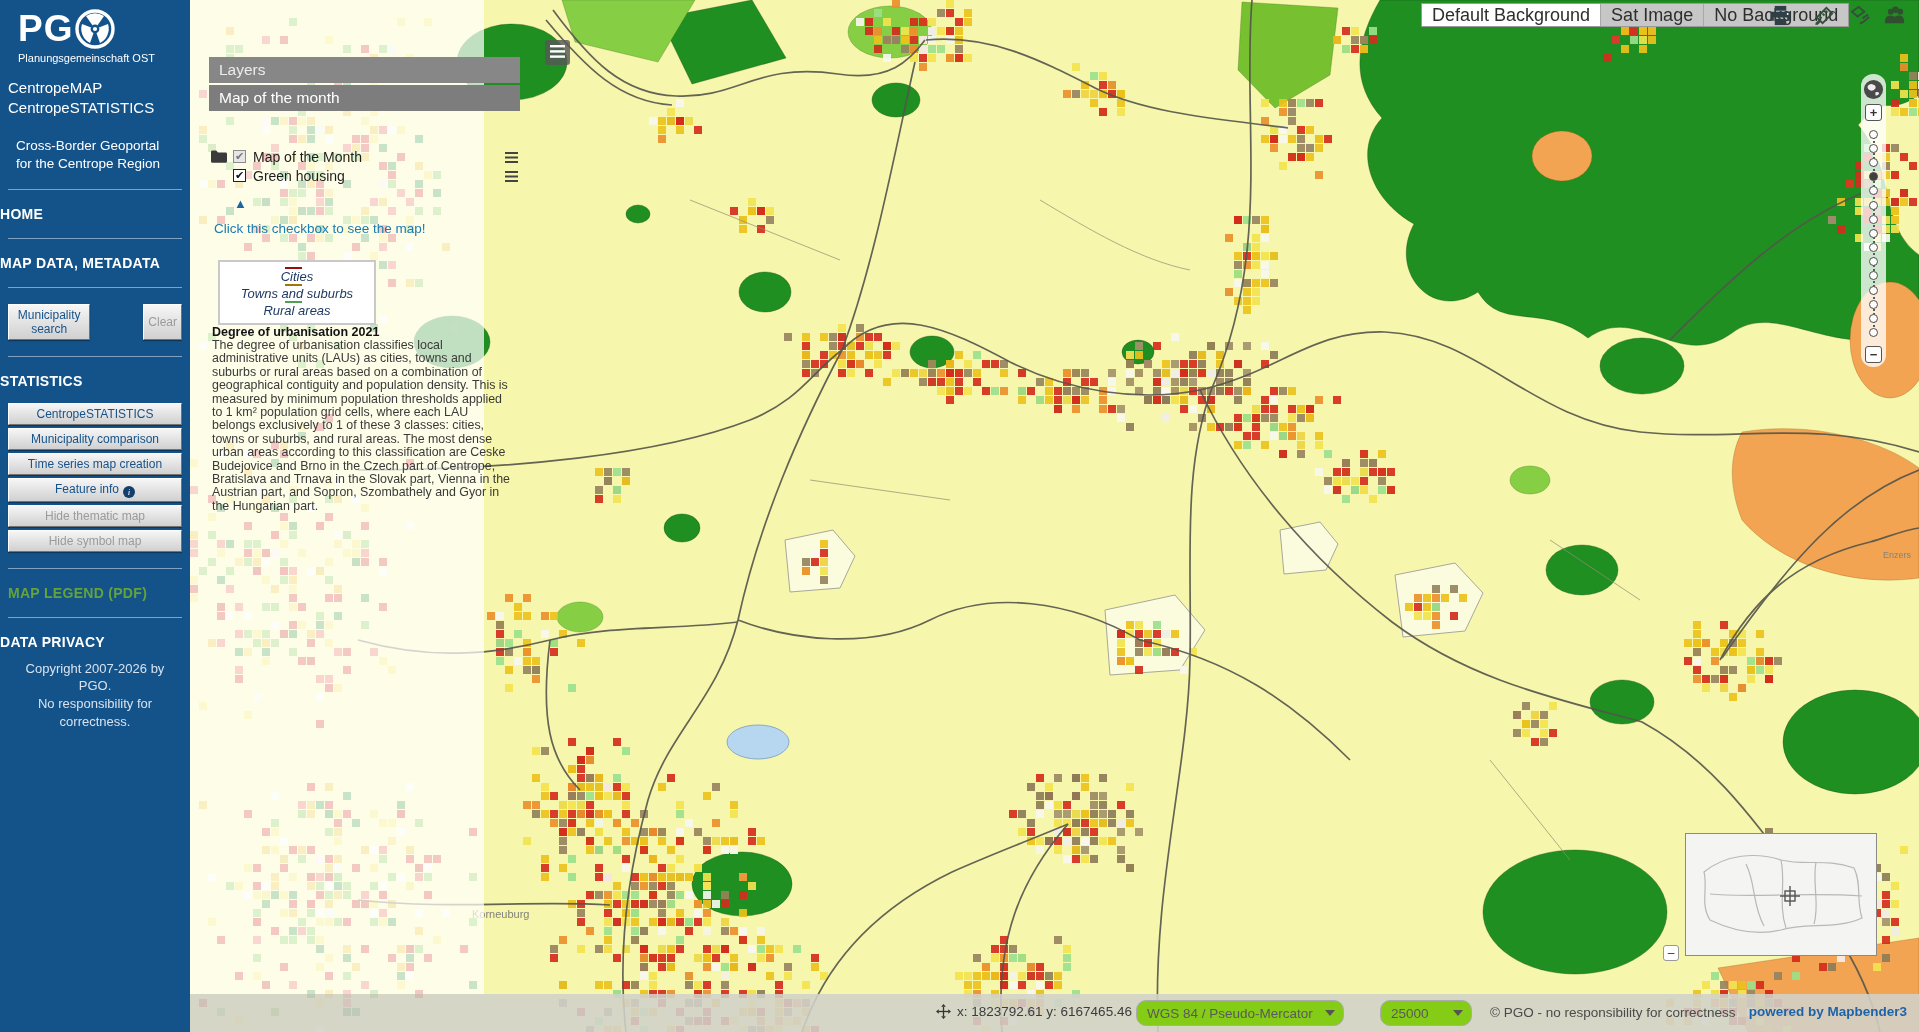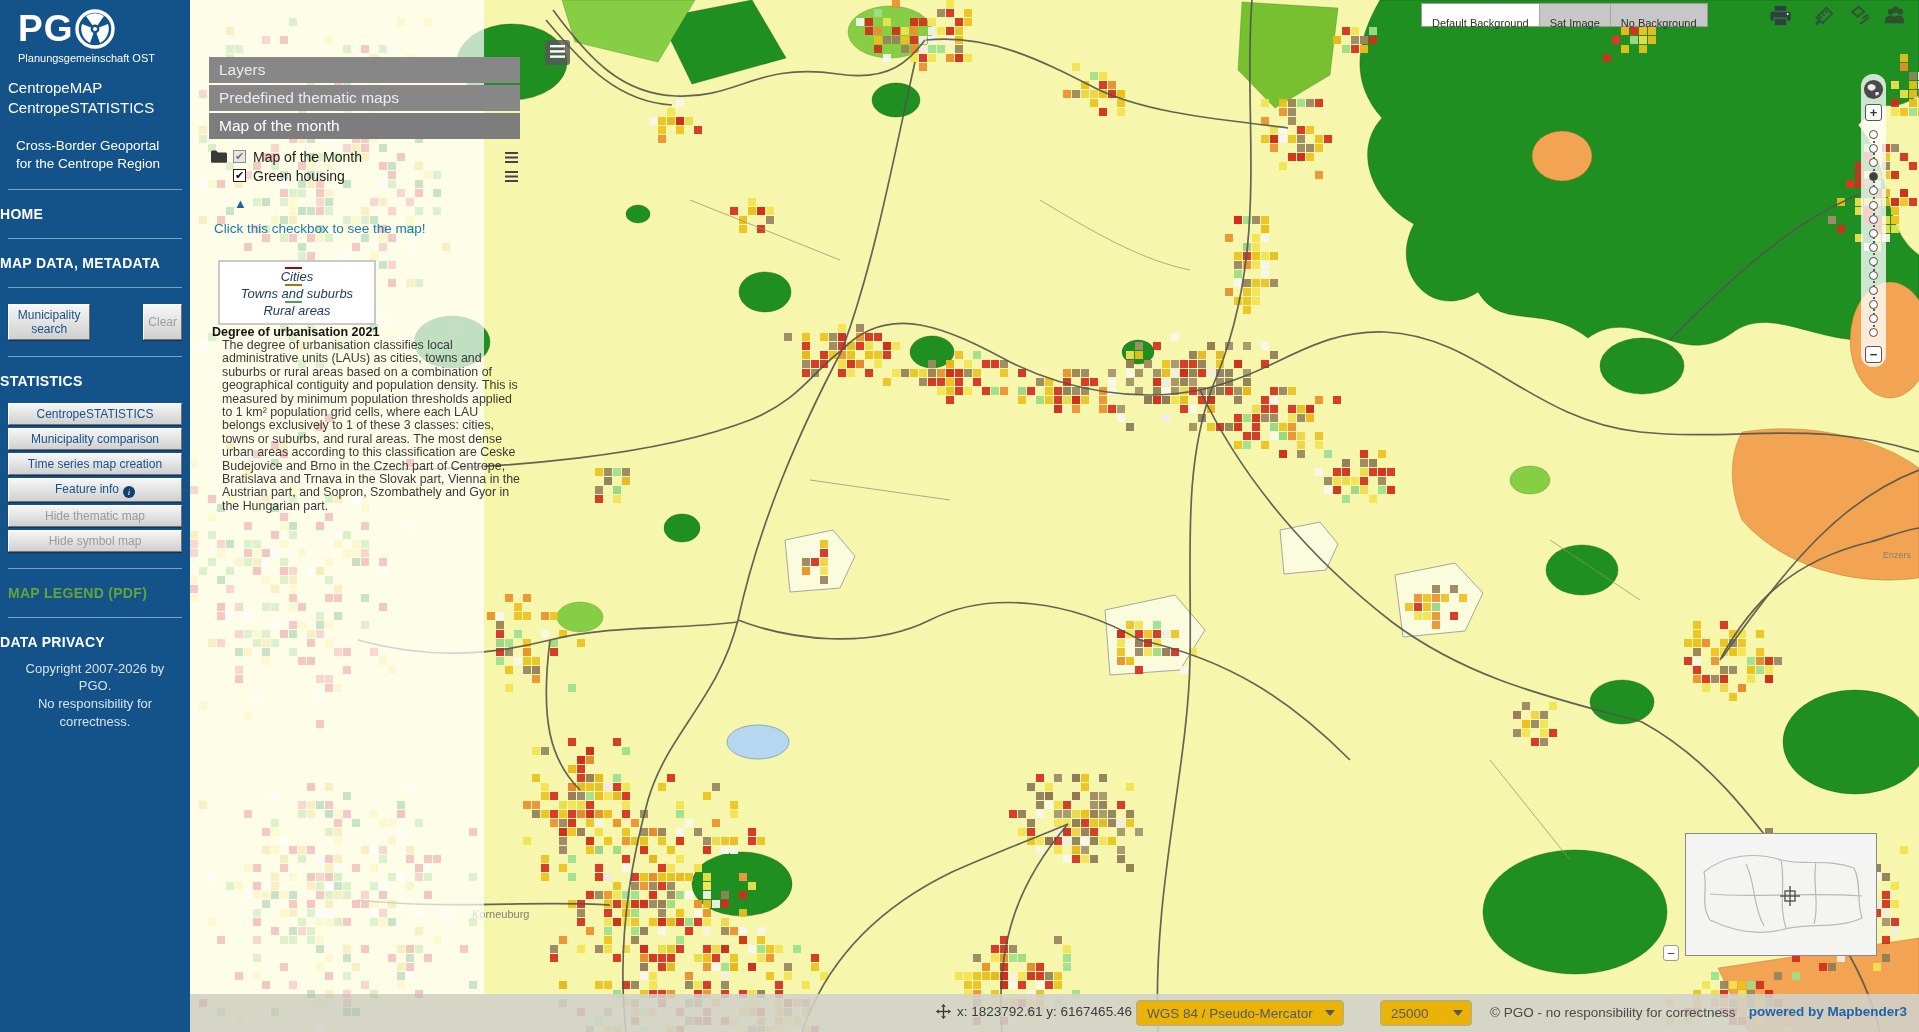"Default Background" .bg-tab { font-size: 11px -> 18px; padding: 8px 10px -> 0 10px }
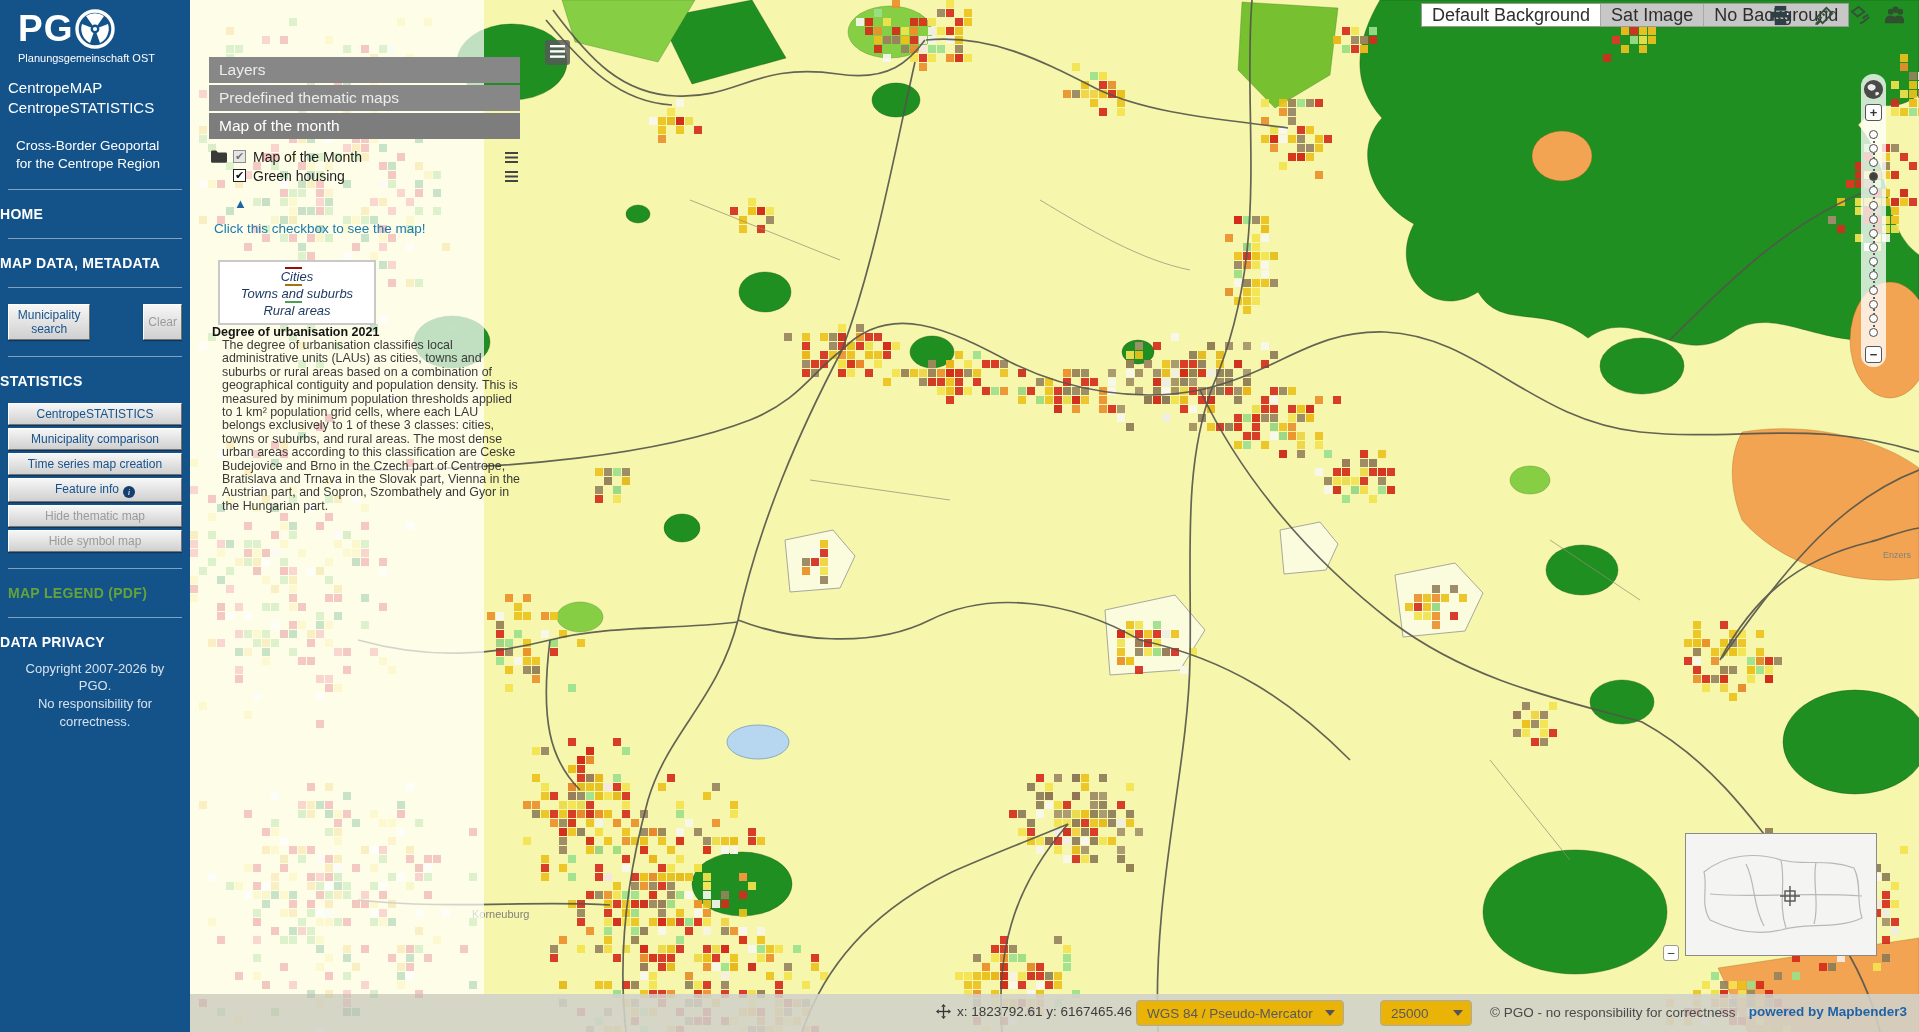"Predefined thematic maps" div.acc-header { html: <div>Predefined thematic maps</div> -> none }
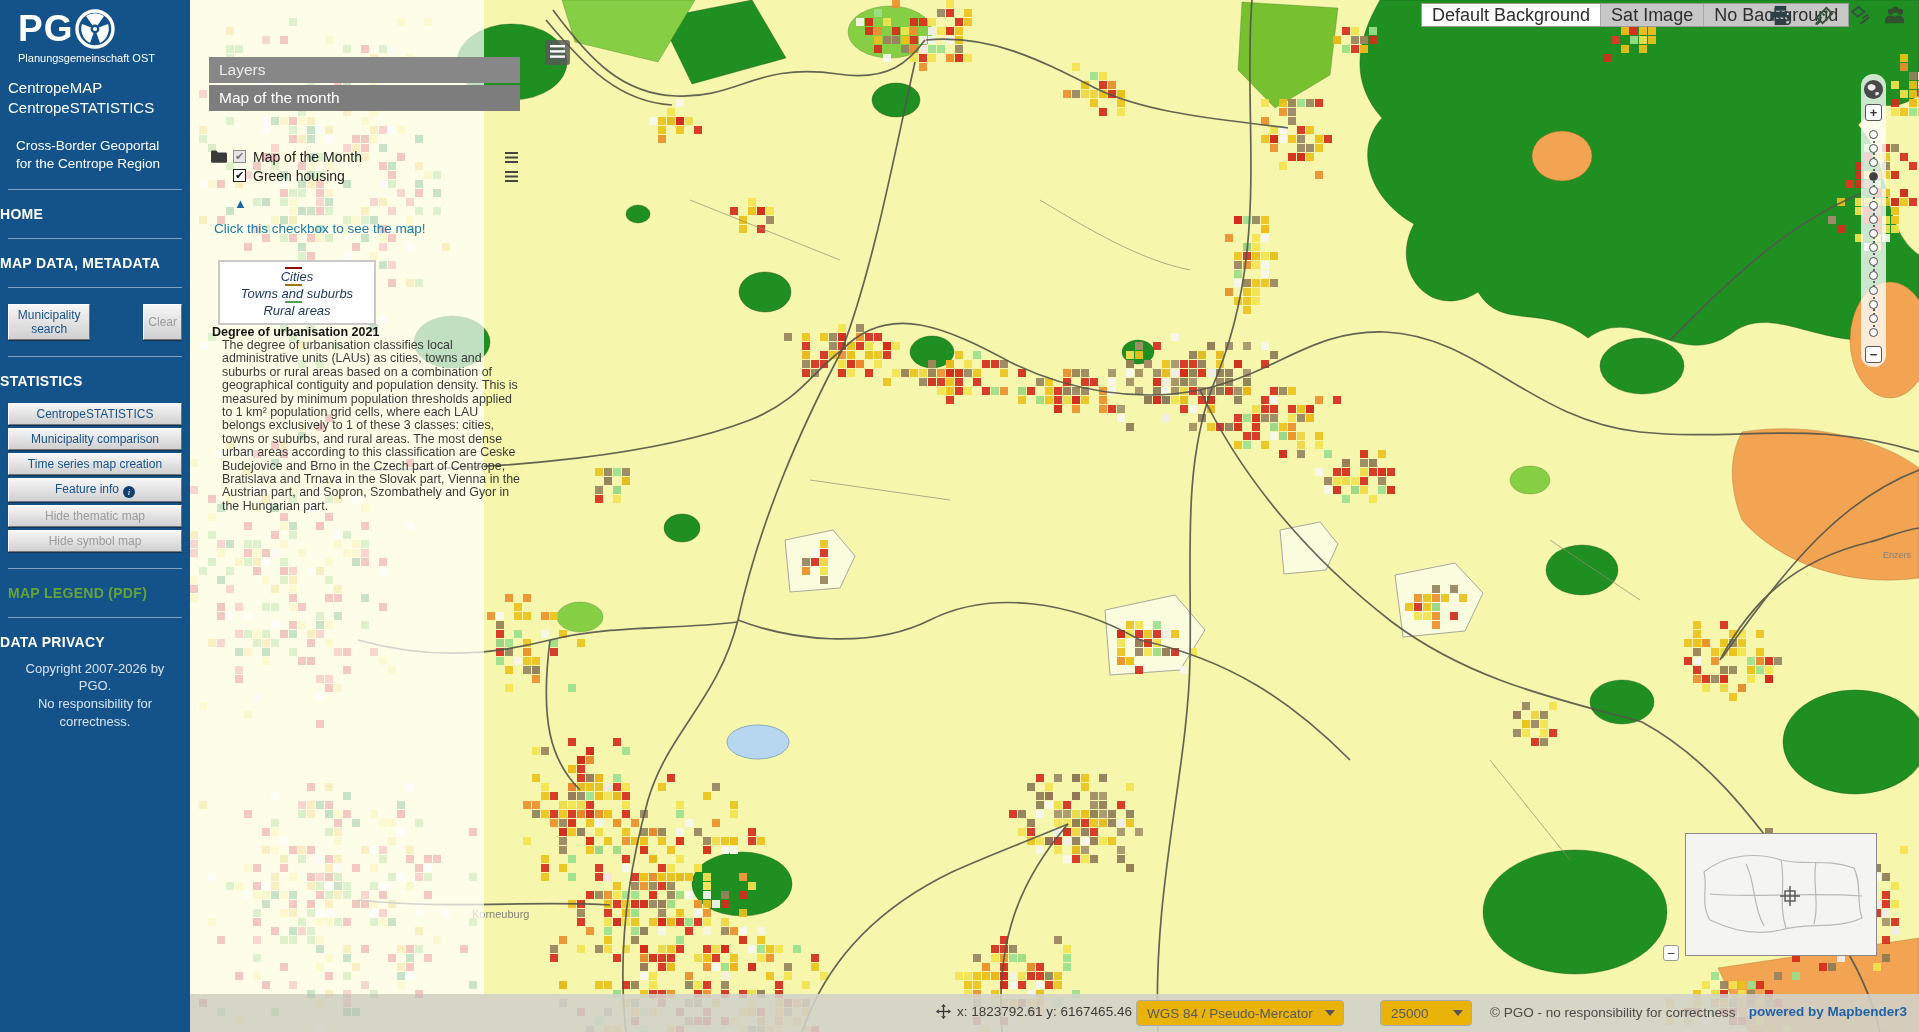"The degree of urbanisation classifies" .desc-body { left: 32px -> 22px }
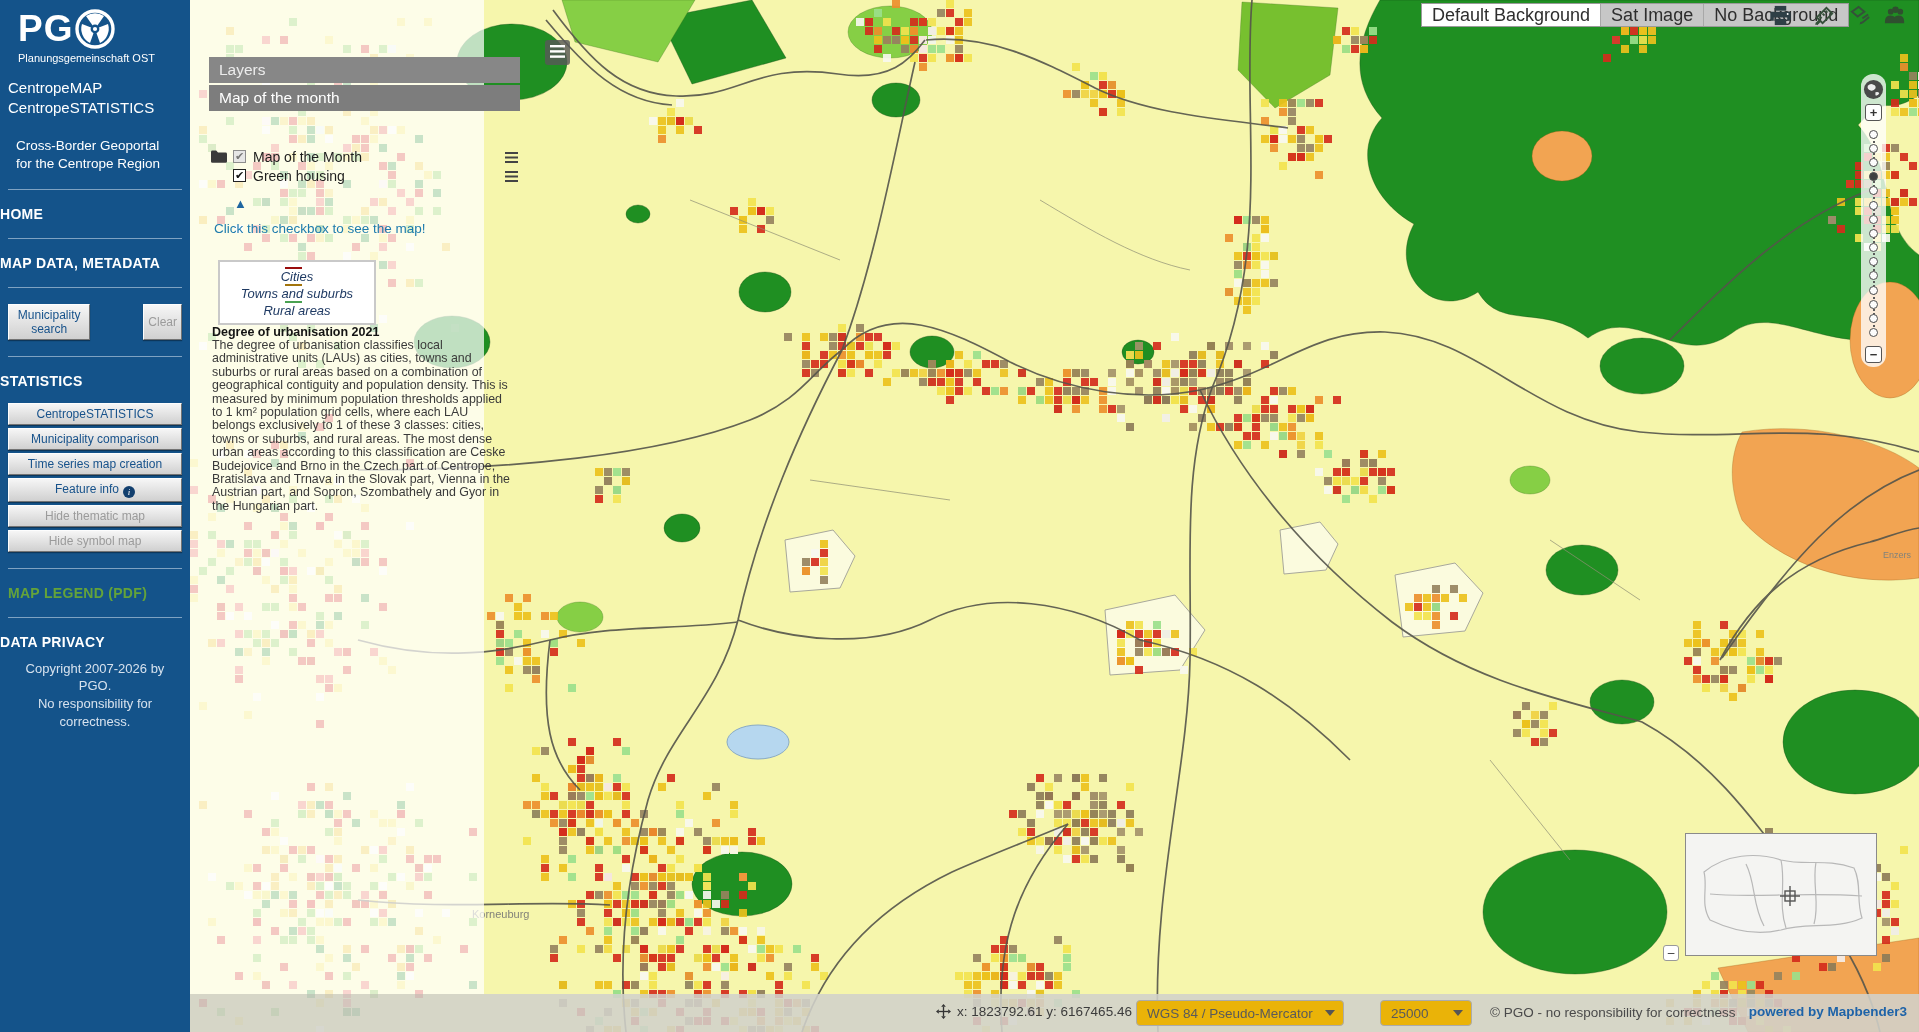"WGS 84 / Pseudo-Mercator" .sel { background: #eab308 -> #84cc16; border-radius: 4px -> 10px }
